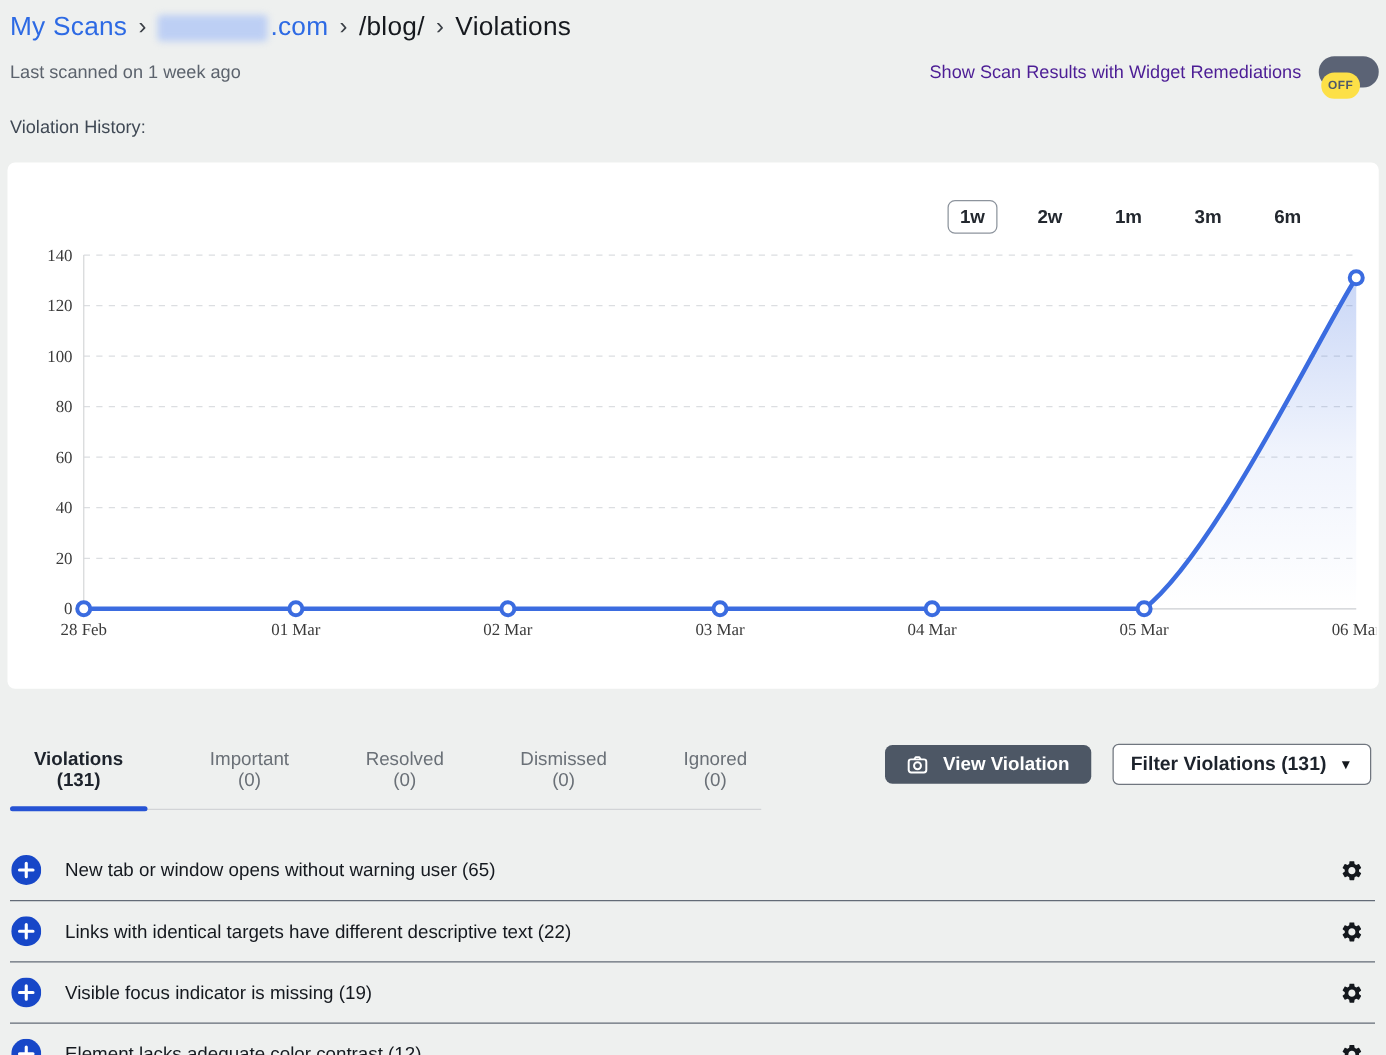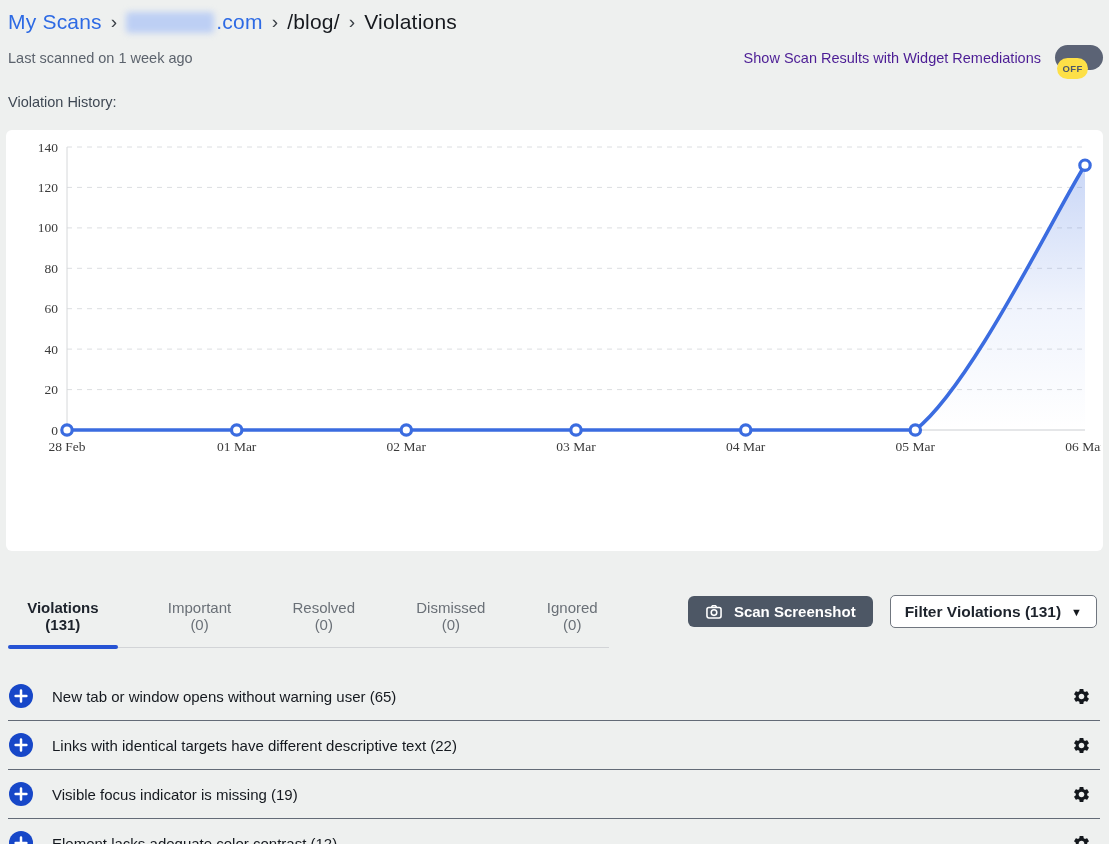"1w" div.range-buttons { html: none -> <div> <button>1w</button> <button>2w</button> <button>1m</button> <button>3m</button> <button>6m</button> </div> }
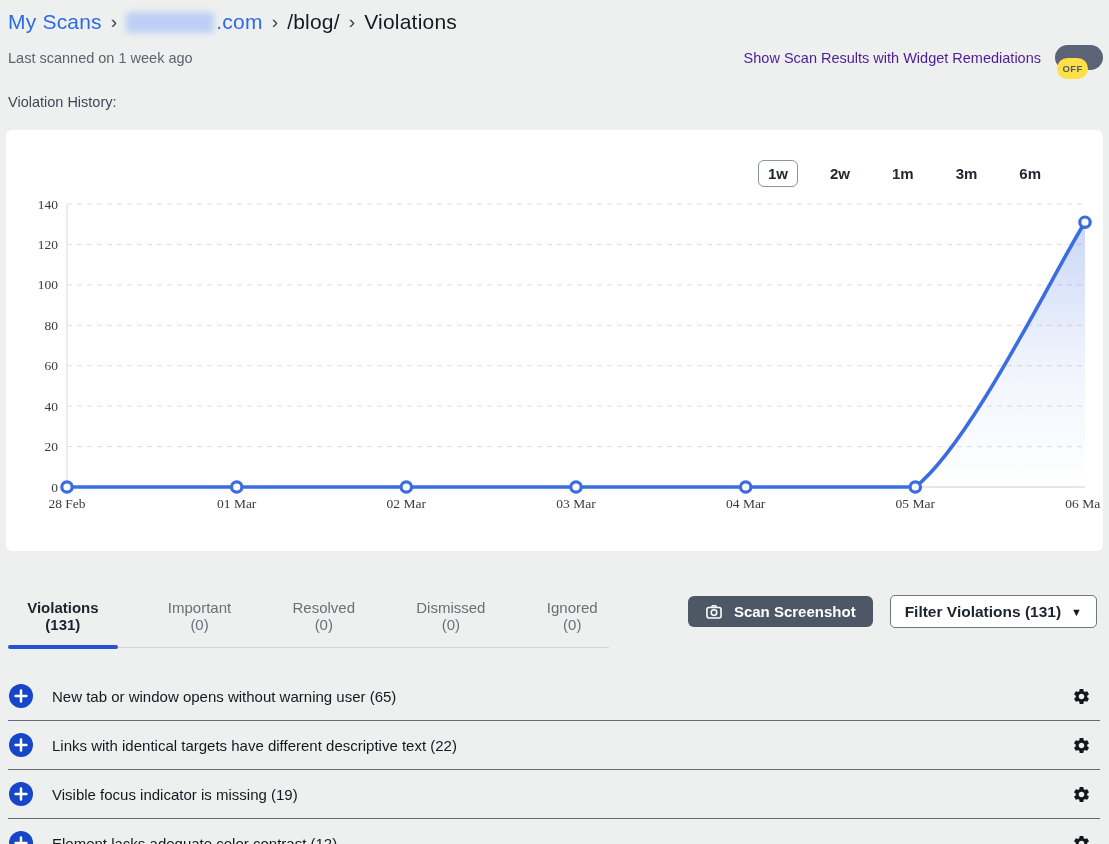"Scan Screenshot" span { text: Scan Screenshot -> View Violation }
